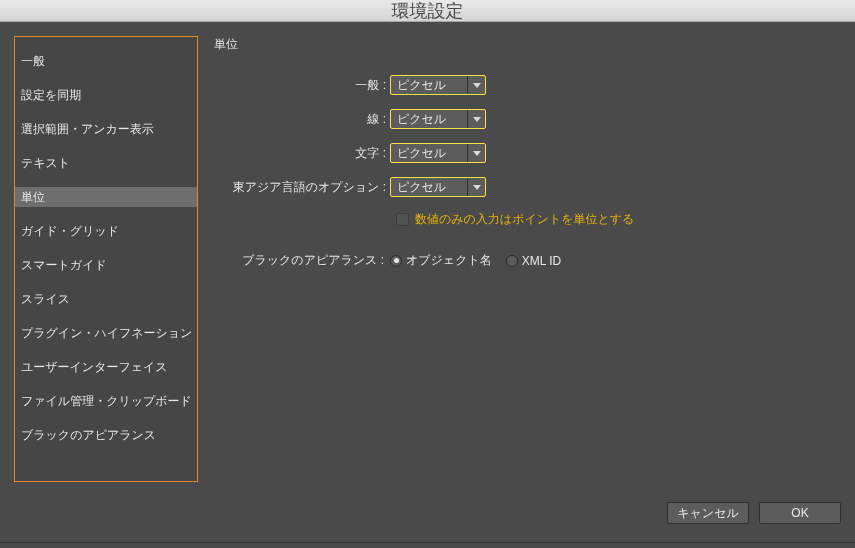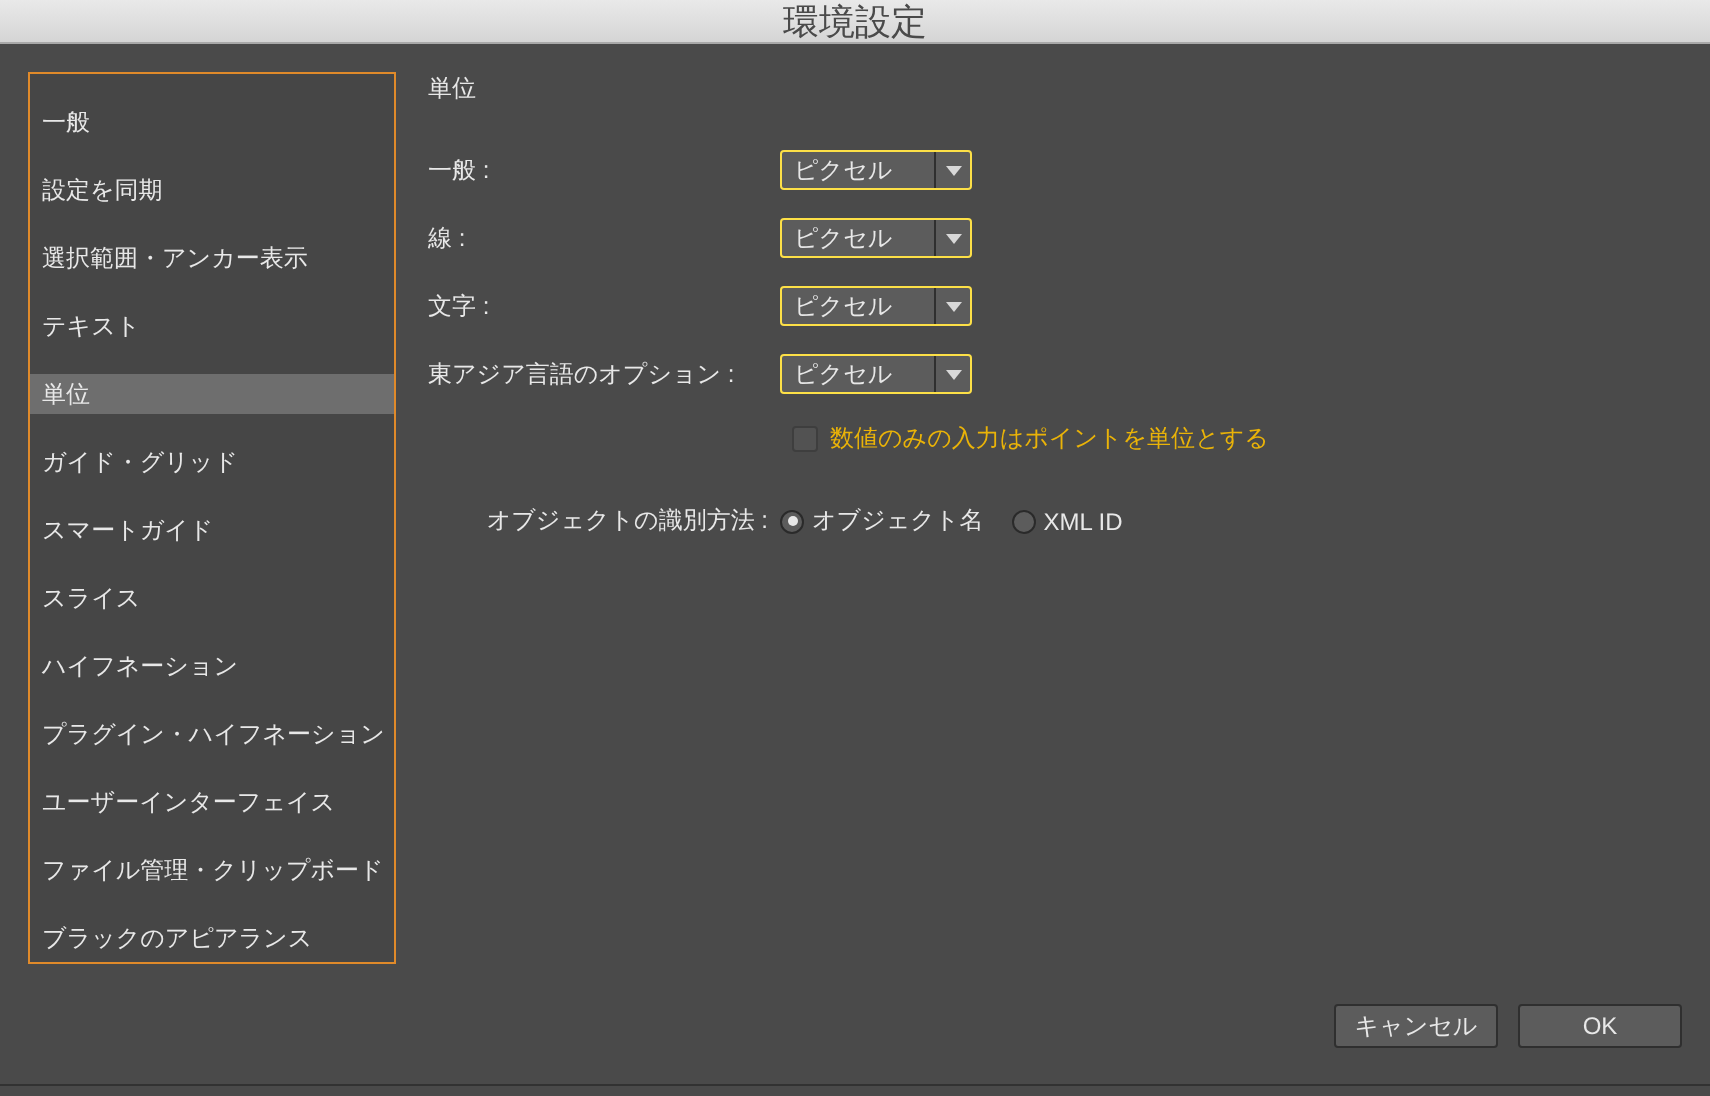"一般 :" .row-label { padding-right: 19px -> 4px; text-align: left -> right }
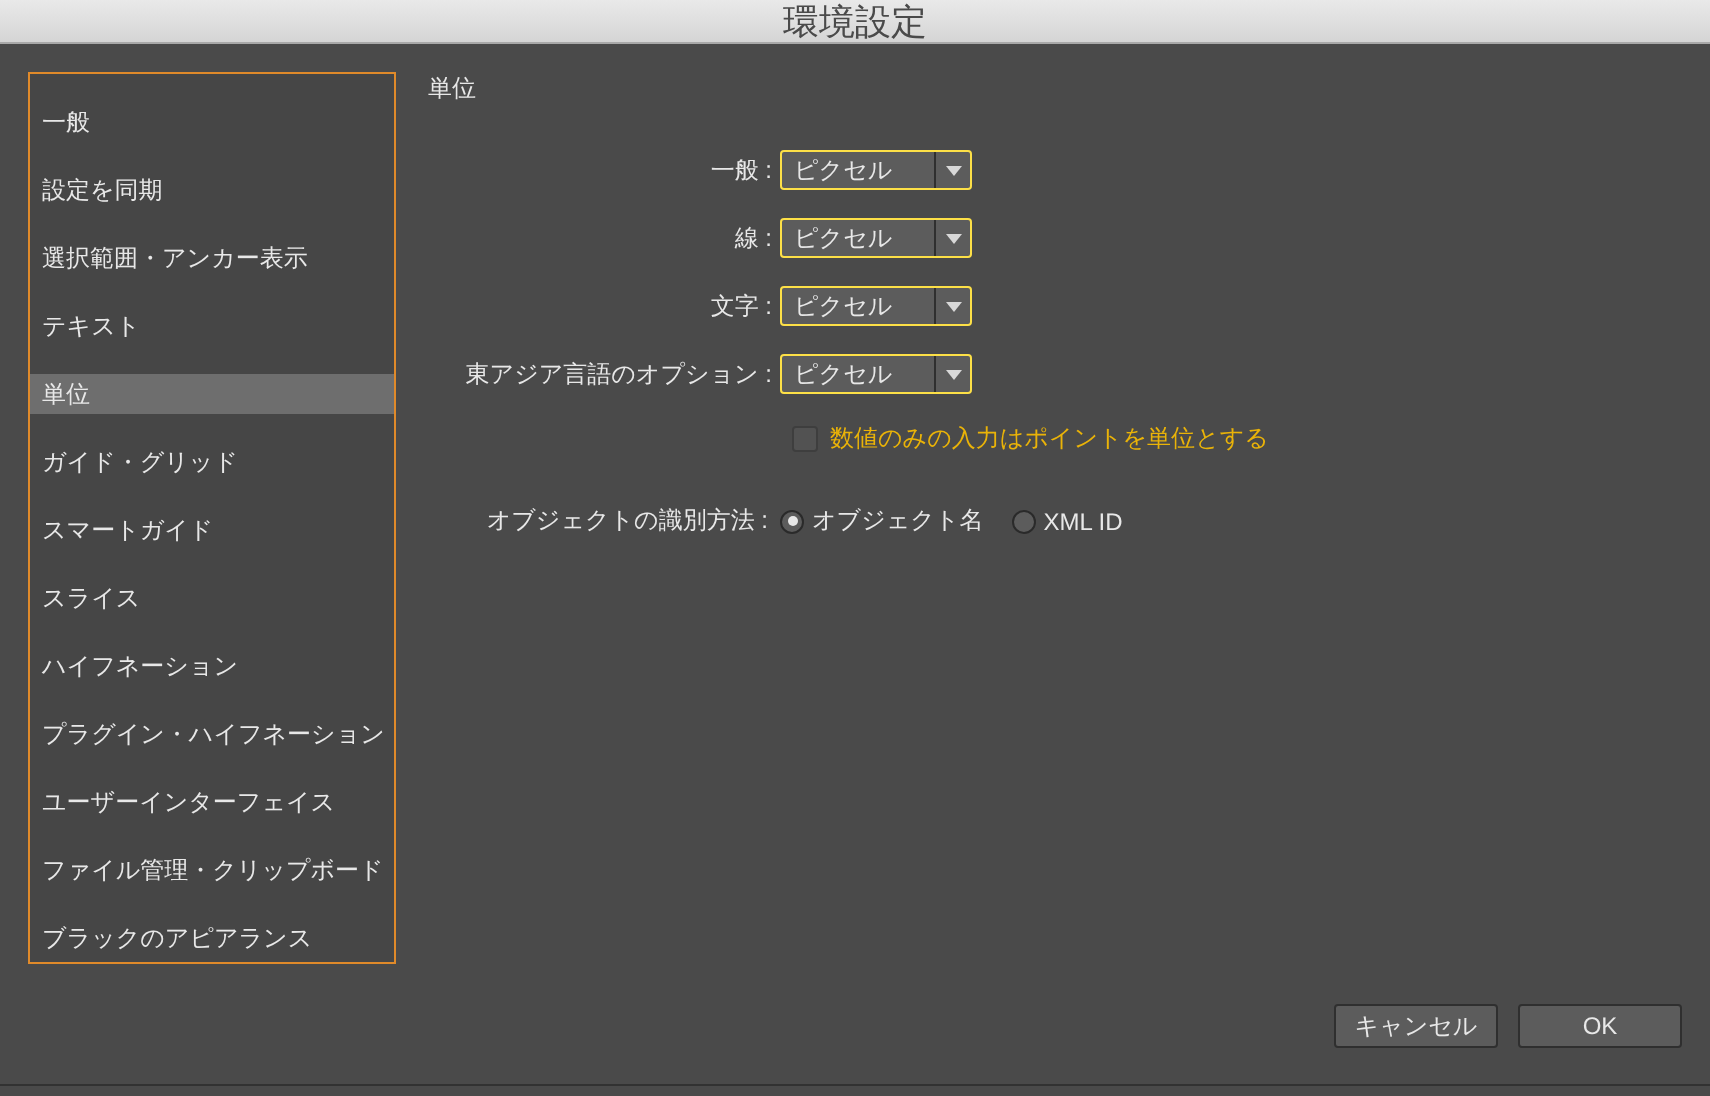"オブジェクトの識別方法 :" div.radio-label-lead { text: オブジェクトの識別方法 -> ブラックのアピアランス }
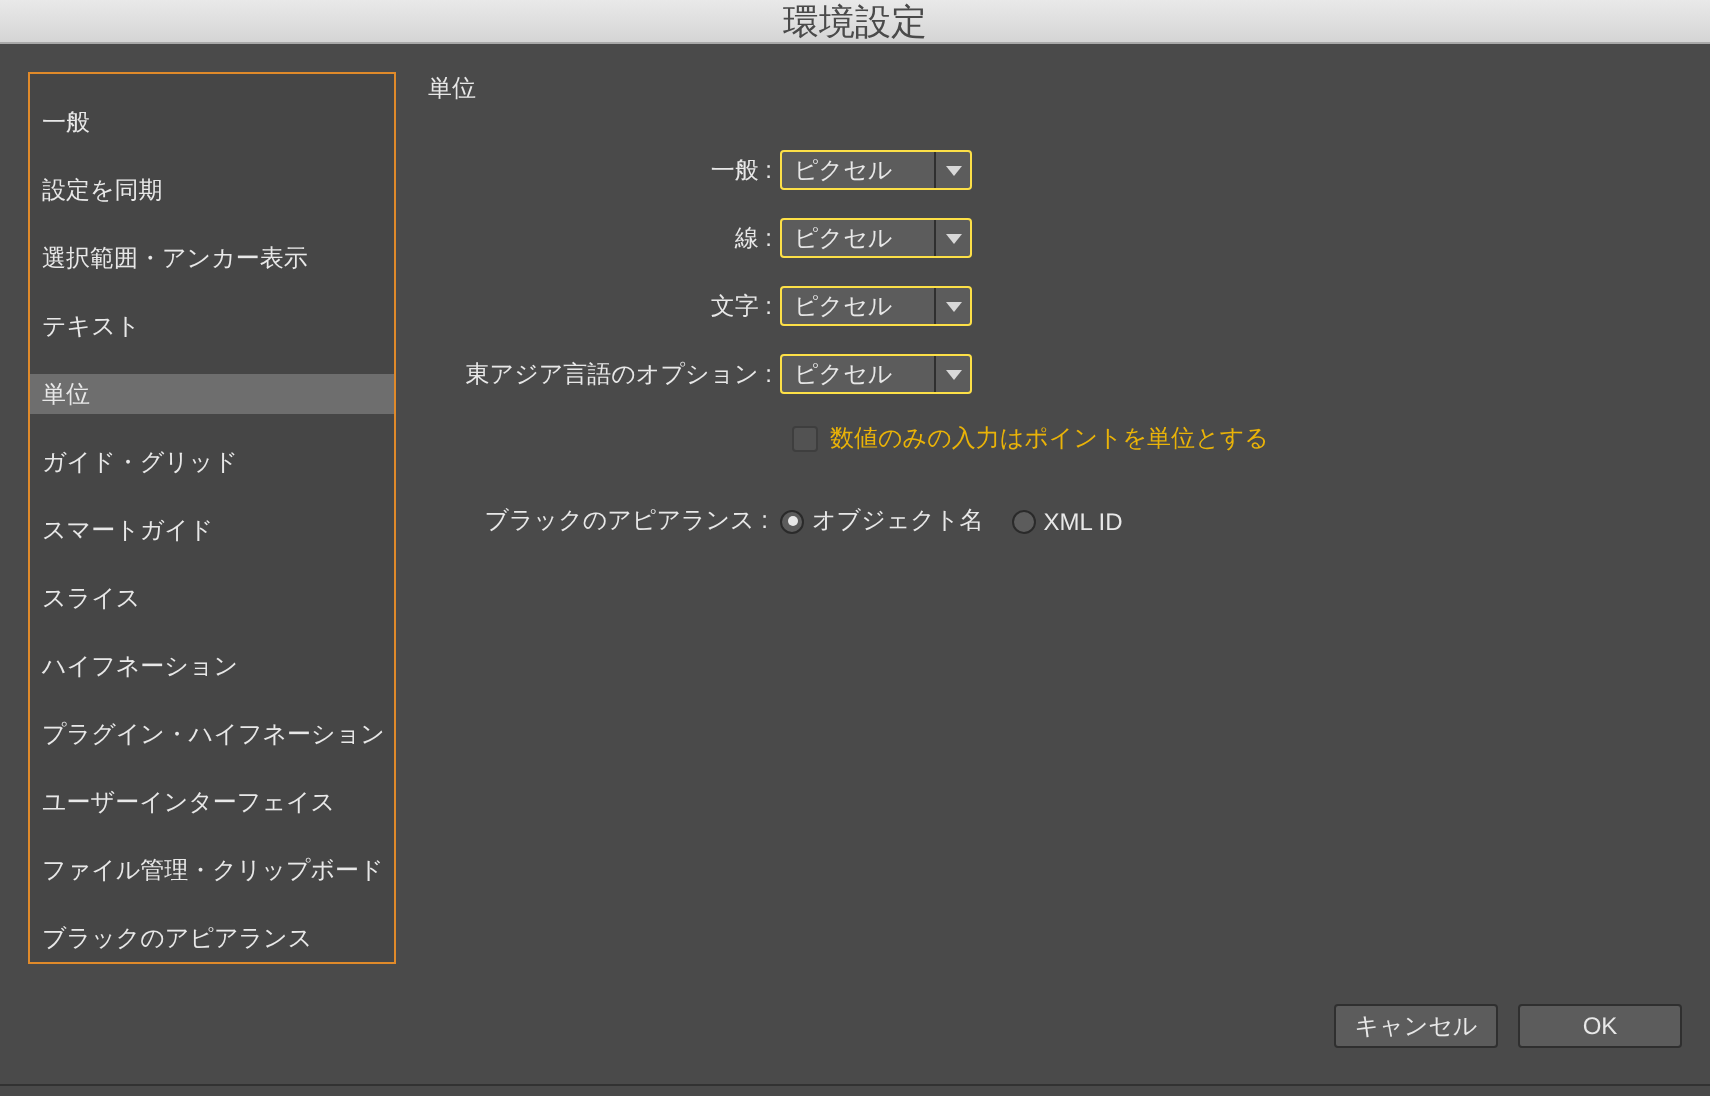"ハイフネーション" div.sidebar-item { html: <div><span>ハイフネーション</span></div> -> none }
